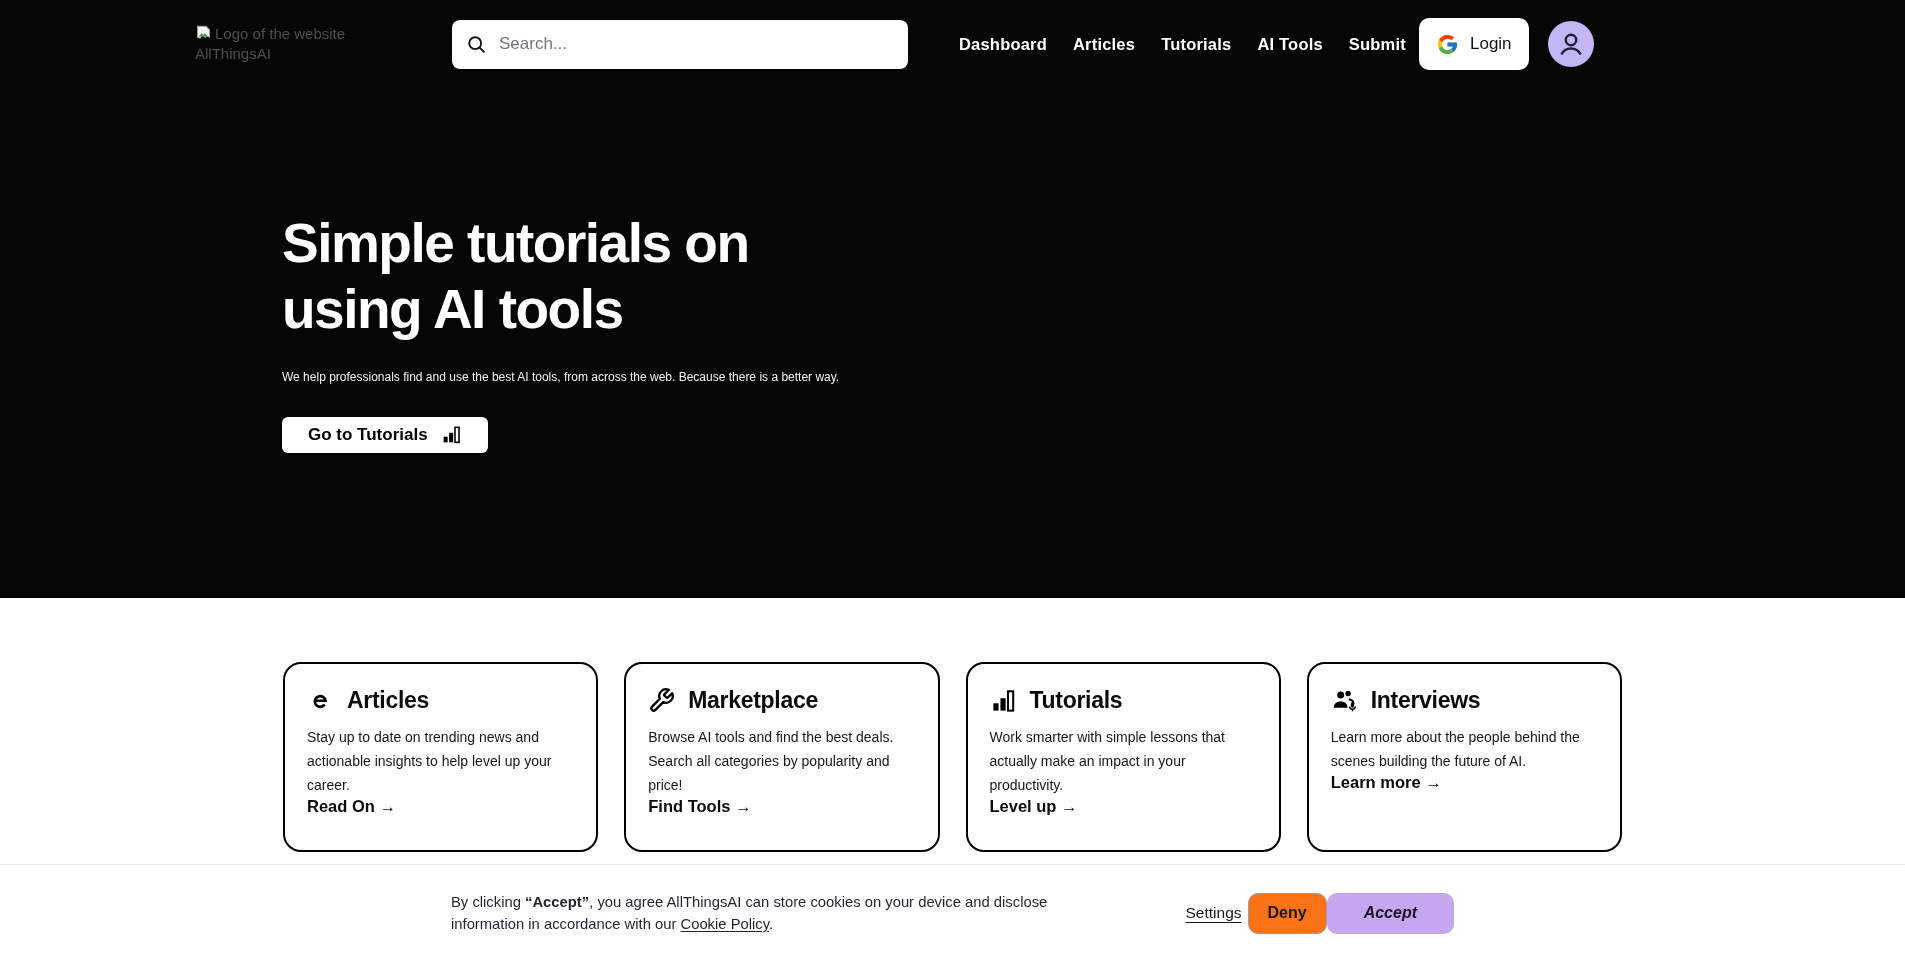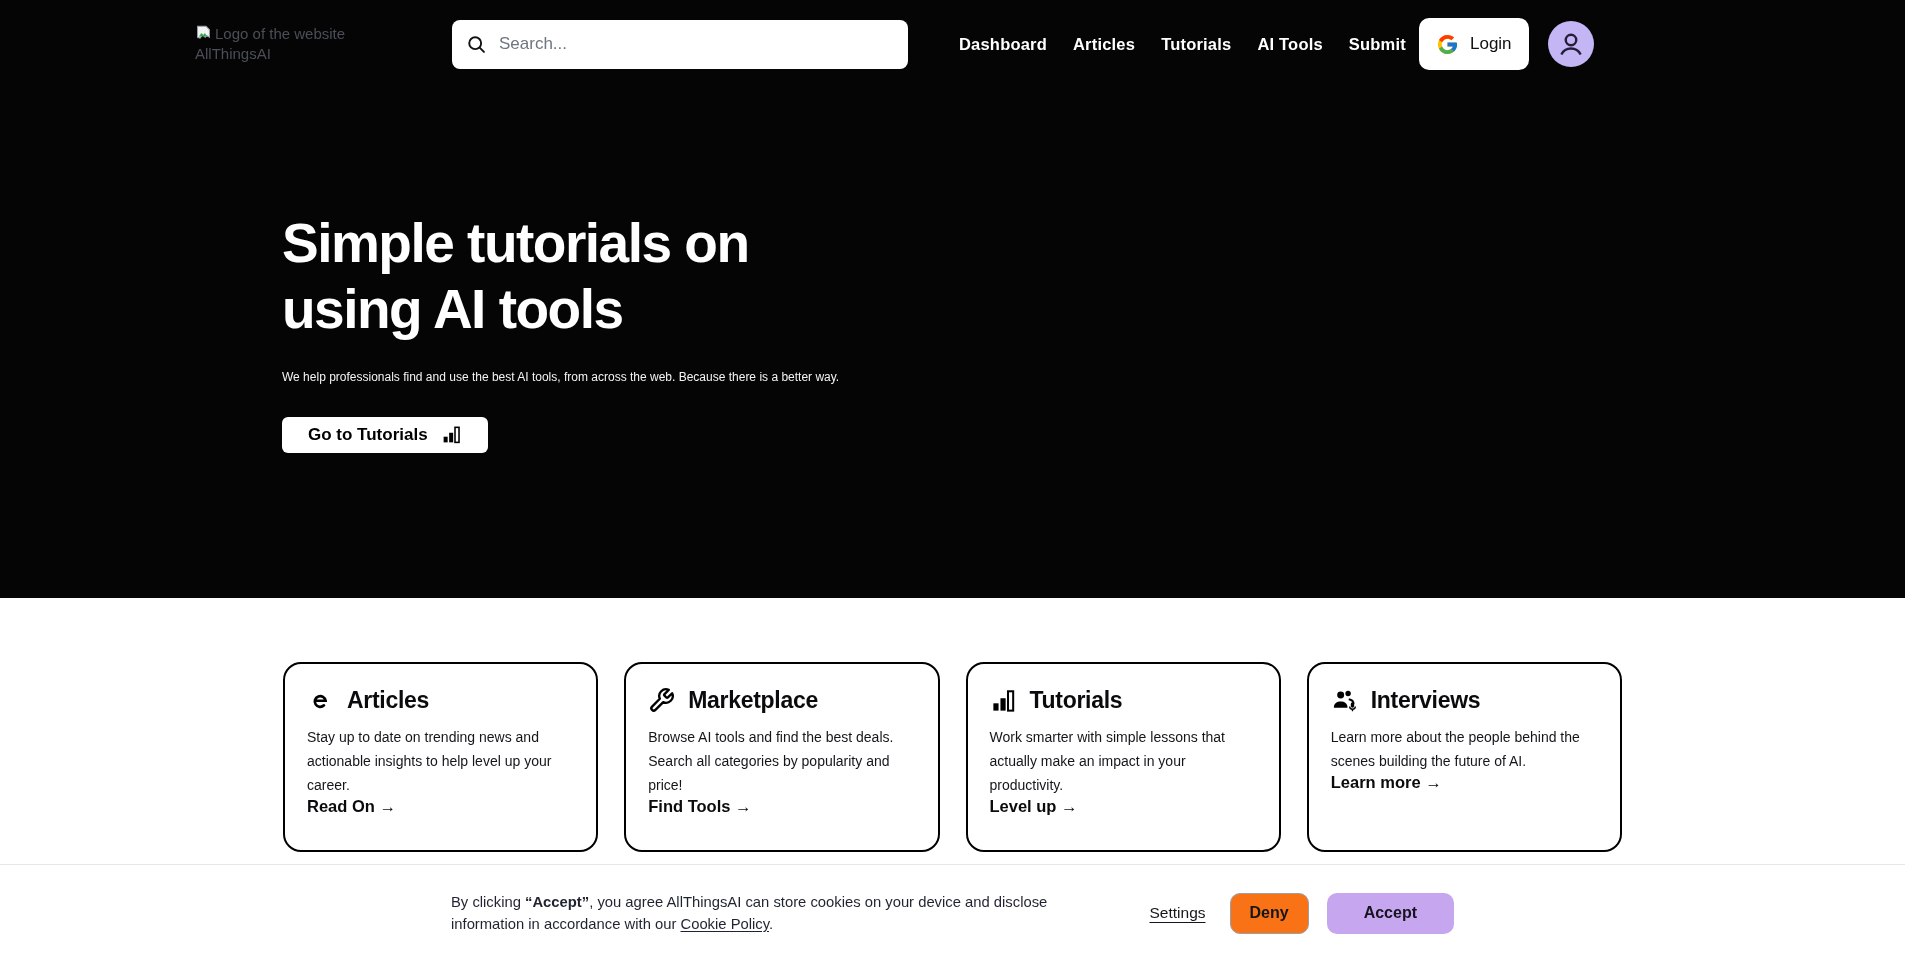"Settings" .cookie-actions { gap: 18px -> none }
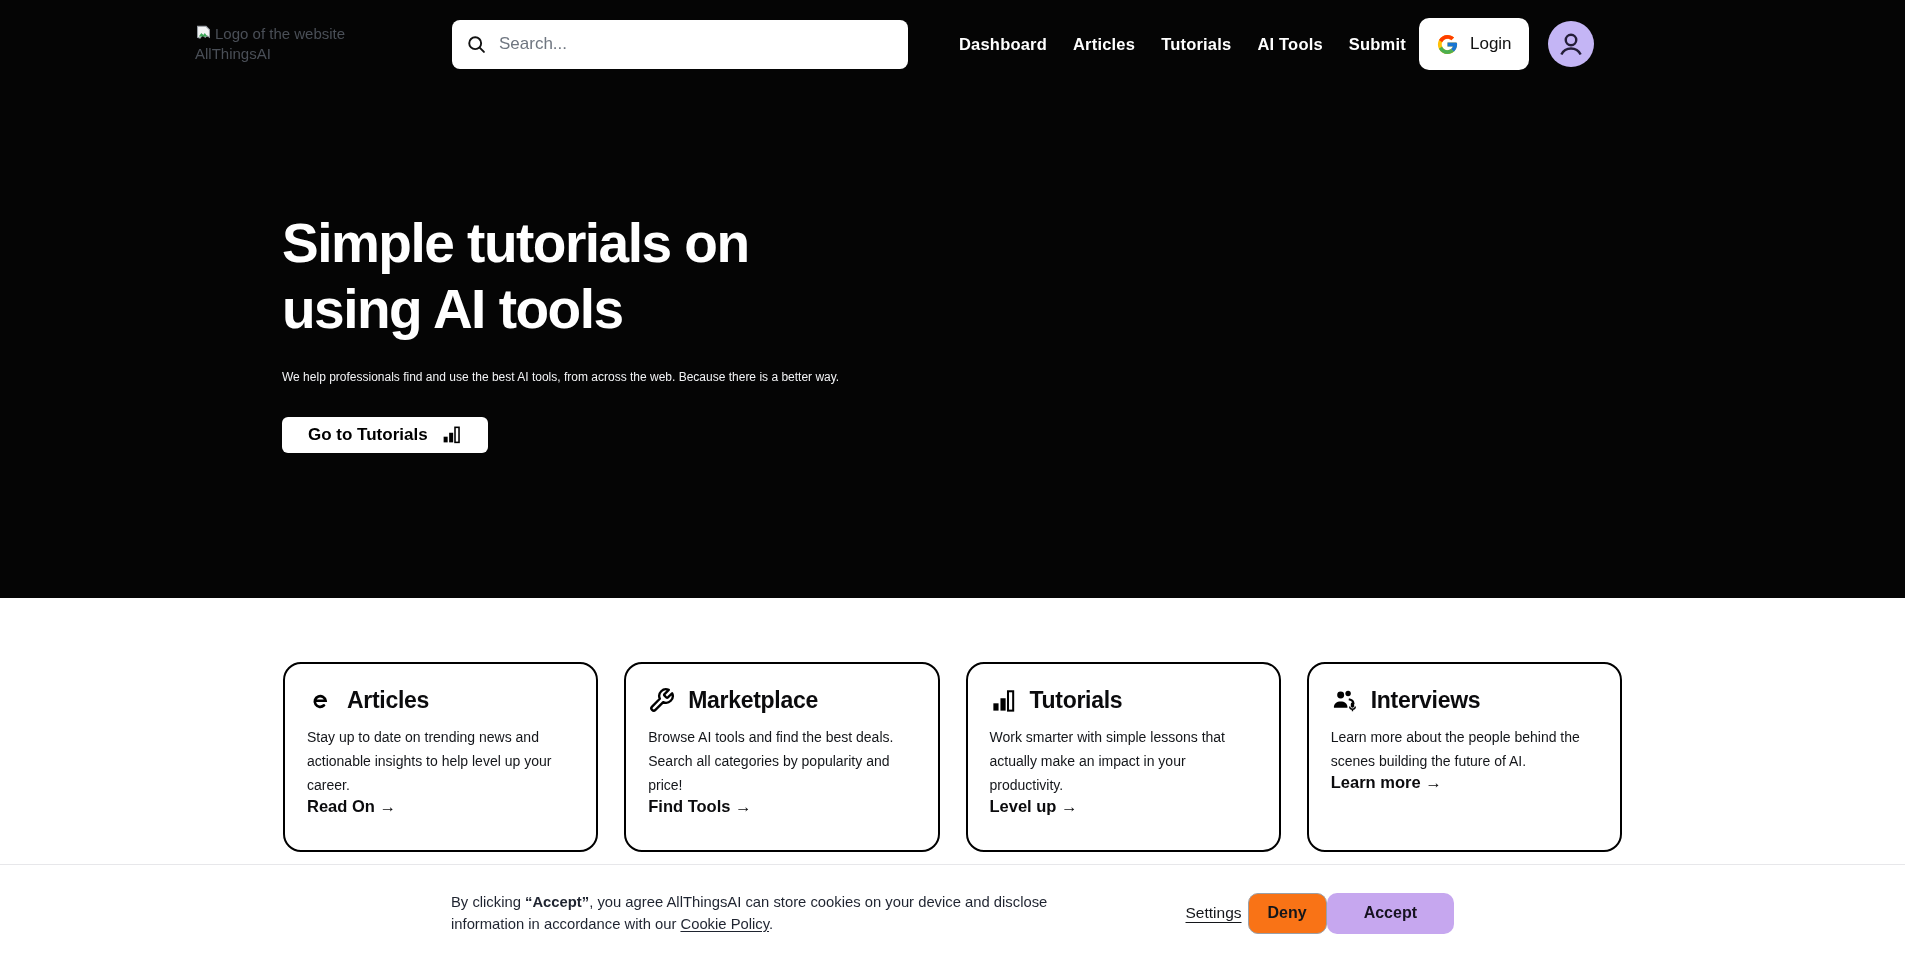"Accept" .accept-button { font-style: none -> italic }
